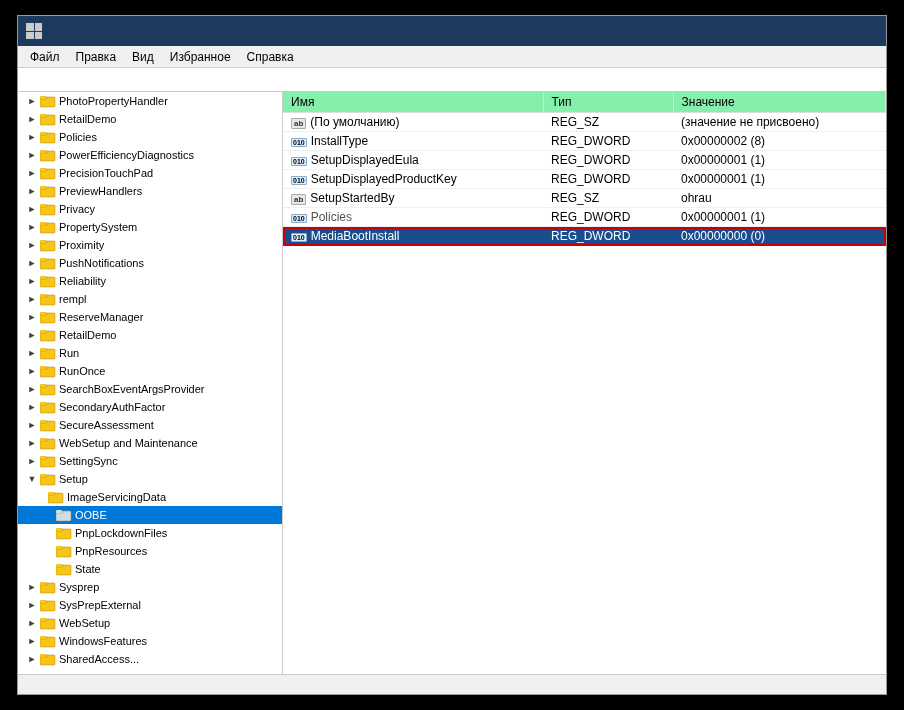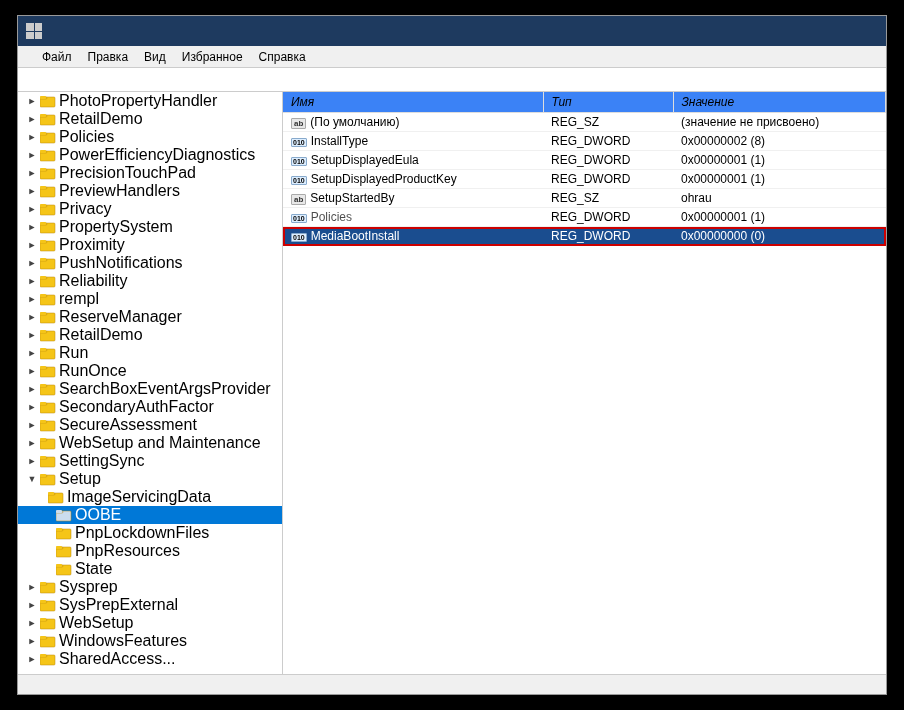"Файл" .menu-bar { padding: 0 16px -> 0 4px }
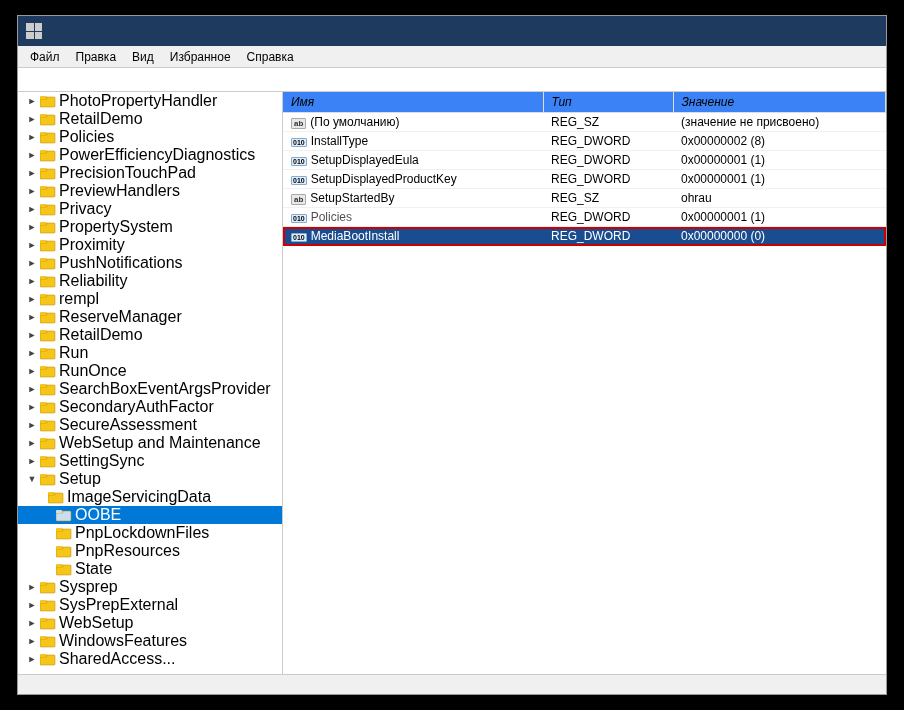"PhotoPropertyHandler" .tree-label { font-size: 16px -> 11px }
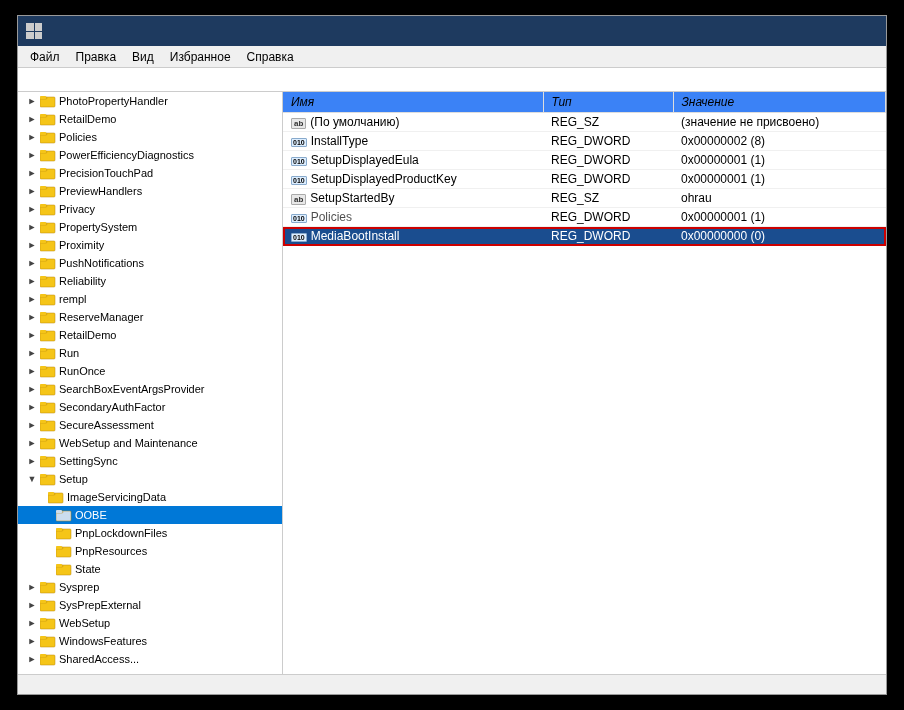"Имя" .data-table thead tr { background: #3b82f6 -> #86efac; font-style: italic -> none }
